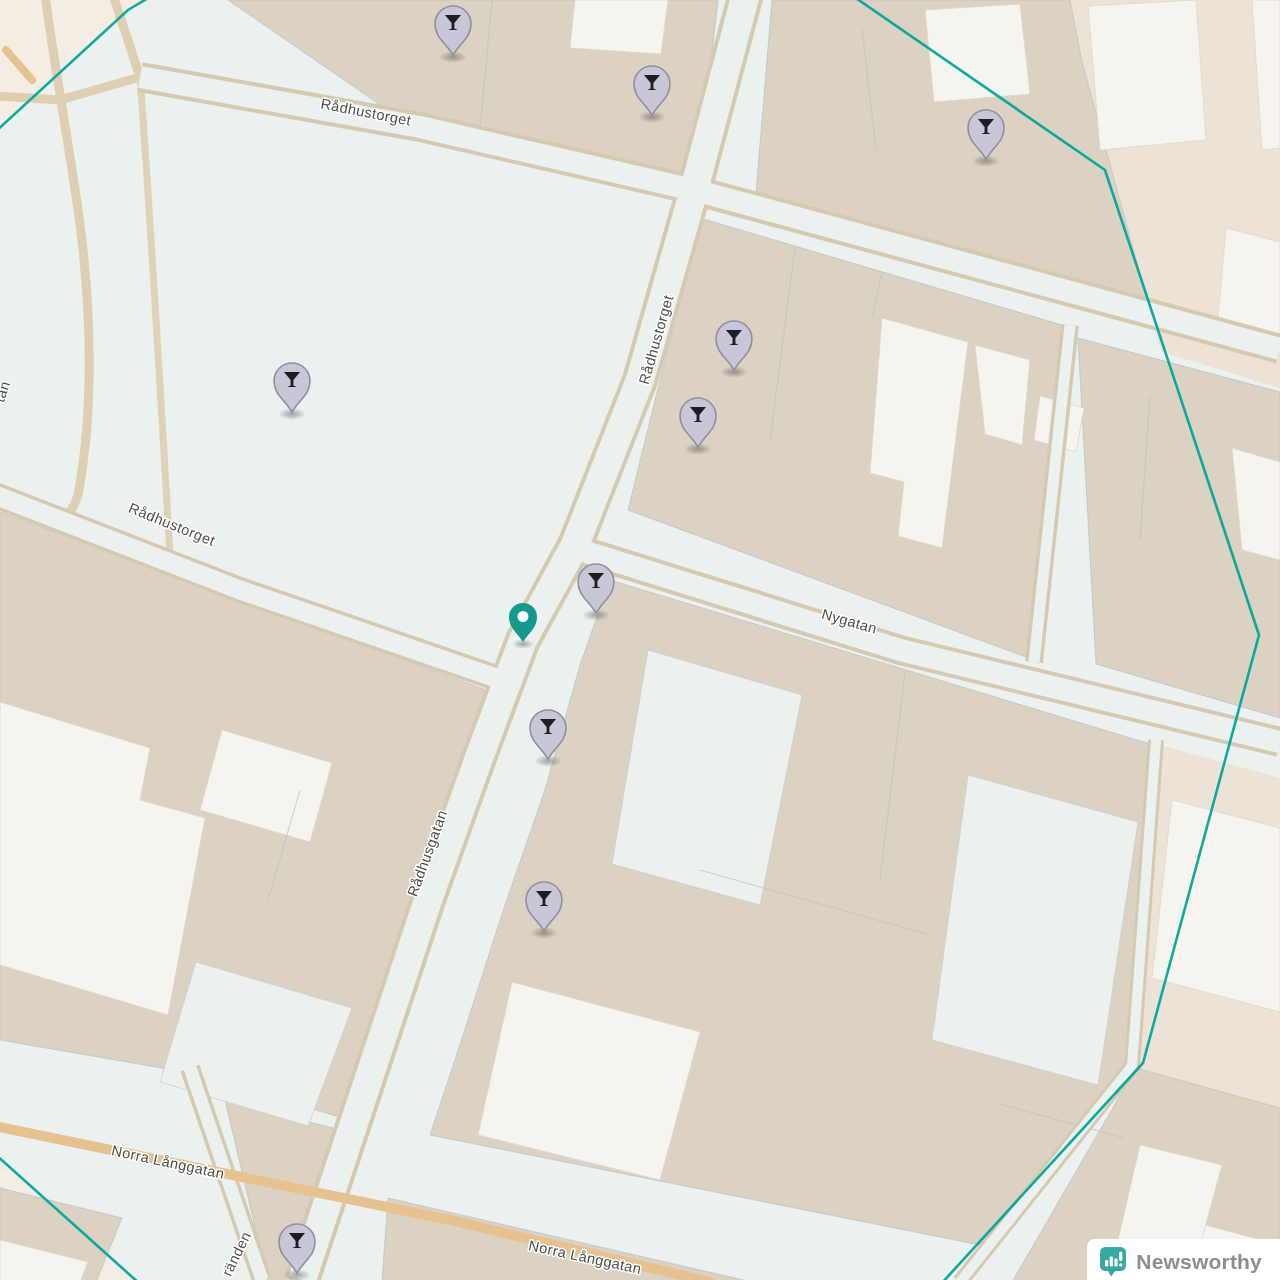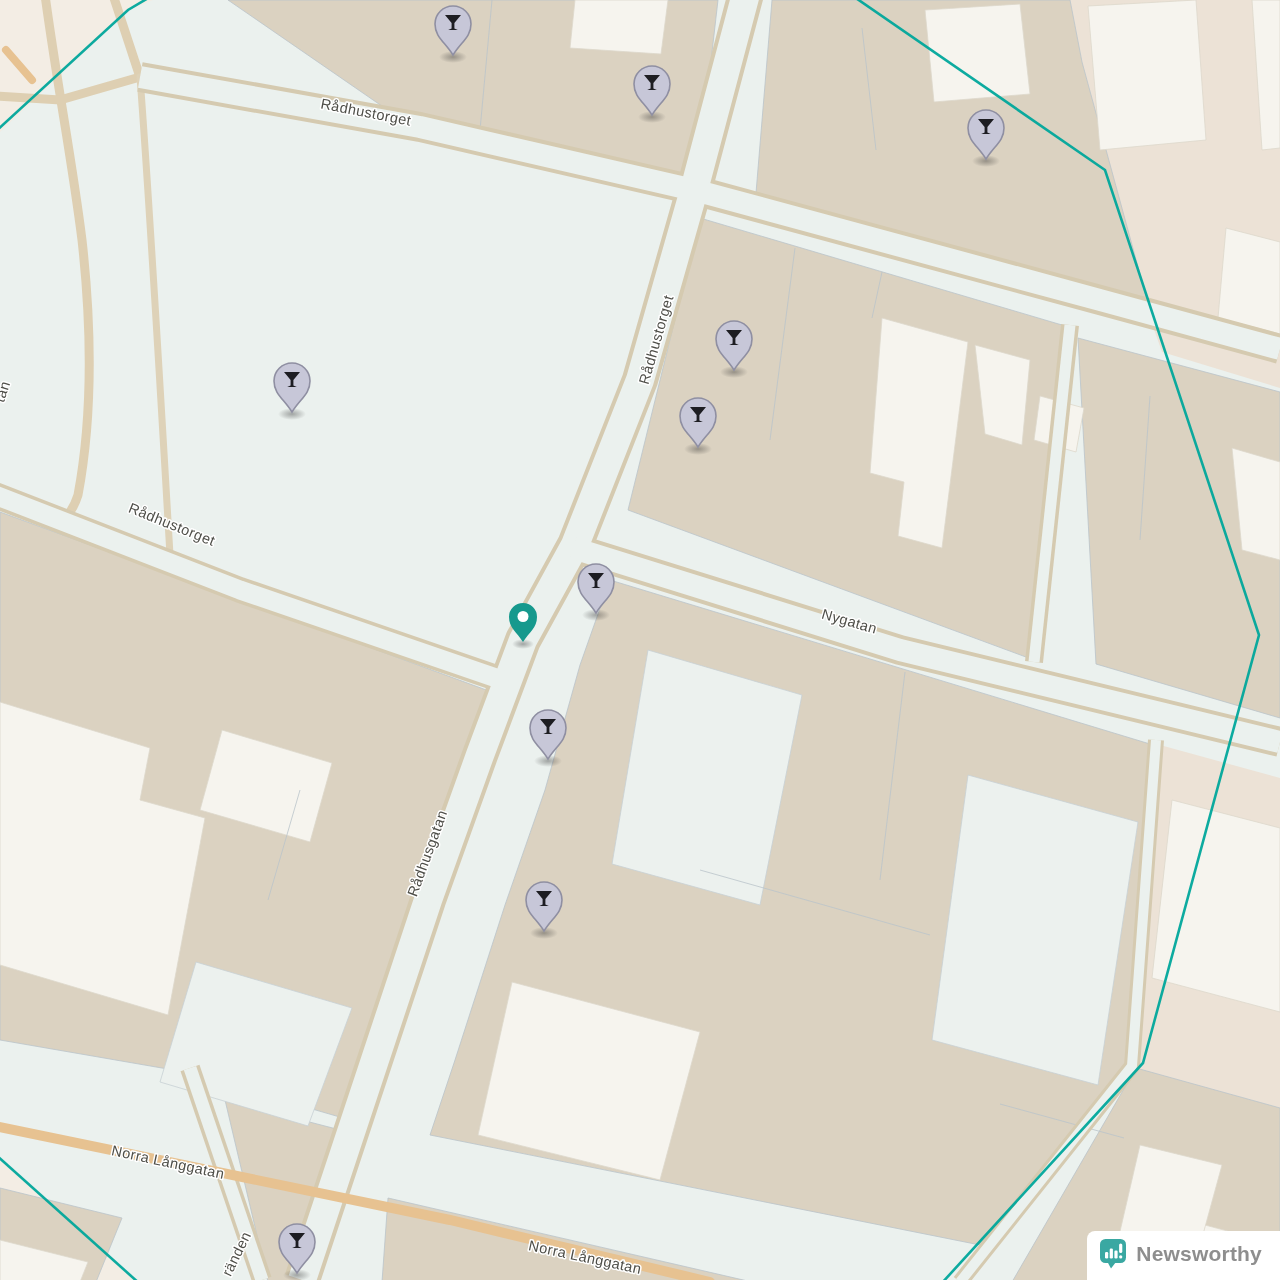"Newsworthy" #attribution { padding: 7px 18px 11px 12px -> 7px 18px 3px 12px }
